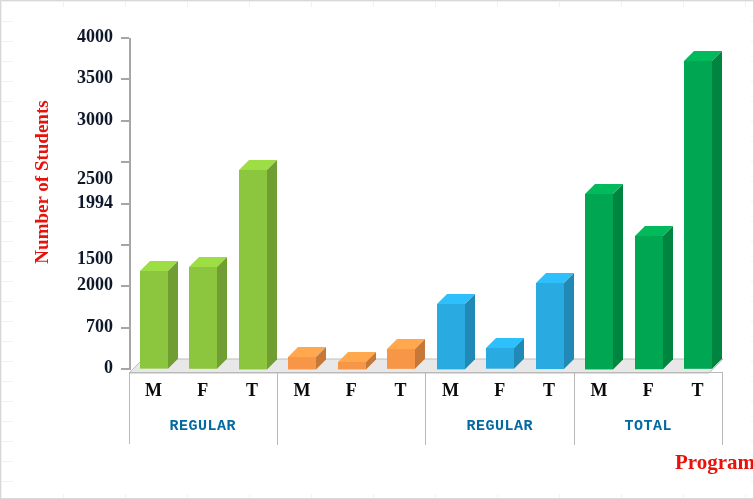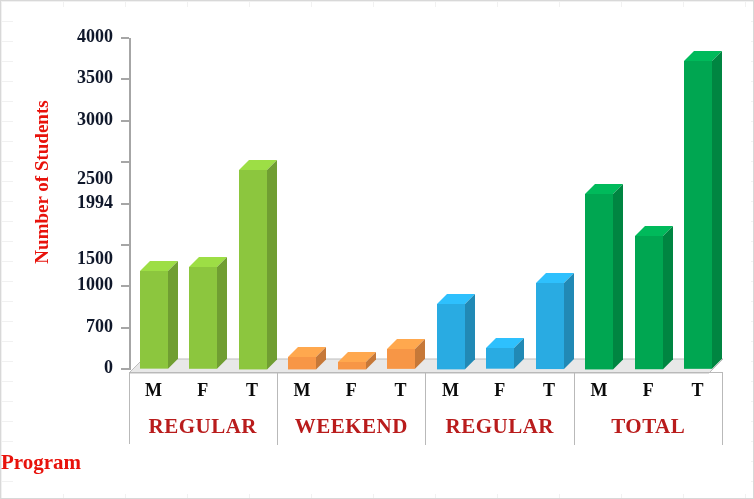"1000" div.ylabel { text: 1000 -> 2000 }
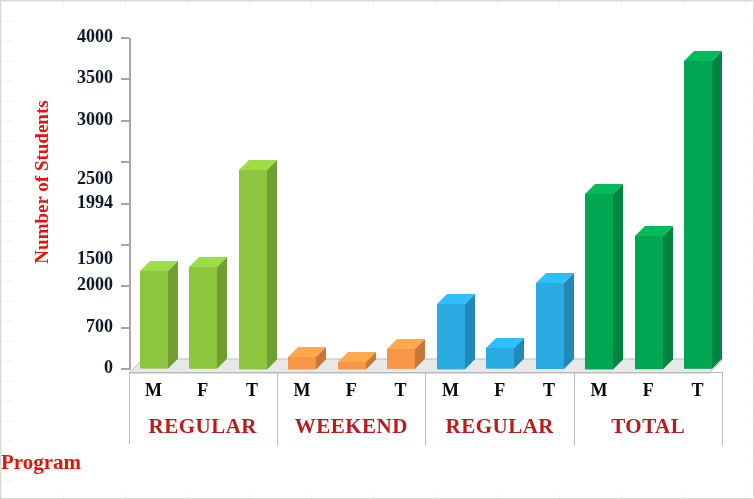"REGULAR" .cat-group .grouplabel { color: #b91c1c -> #0369a1; font-family: none -> Liberation Mono, monospace; font-size: 21px -> 15px }
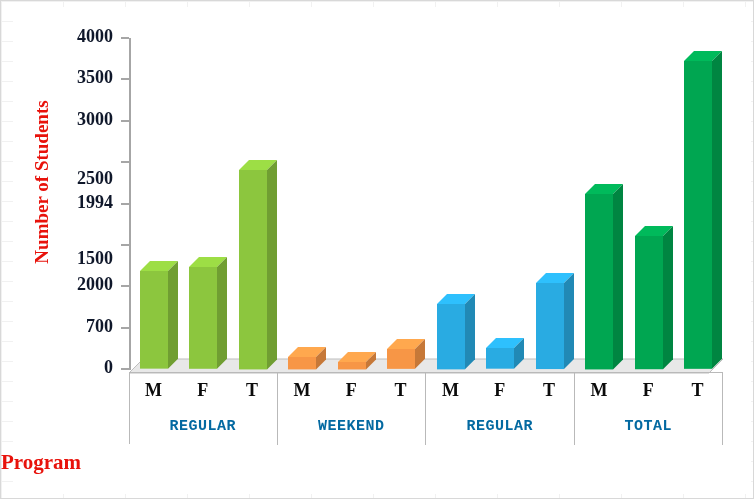"WEEKEND" div.grouplabel { html: <div>WEEKEND</div> -> none }
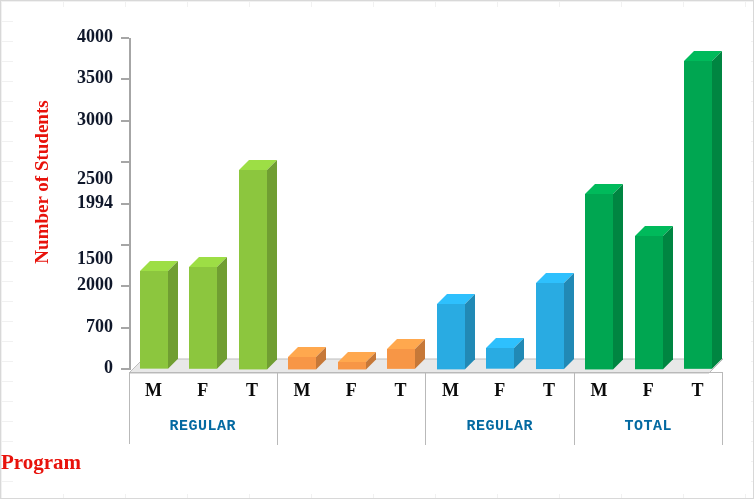"Program" .xtitle { text-align: left -> right }
